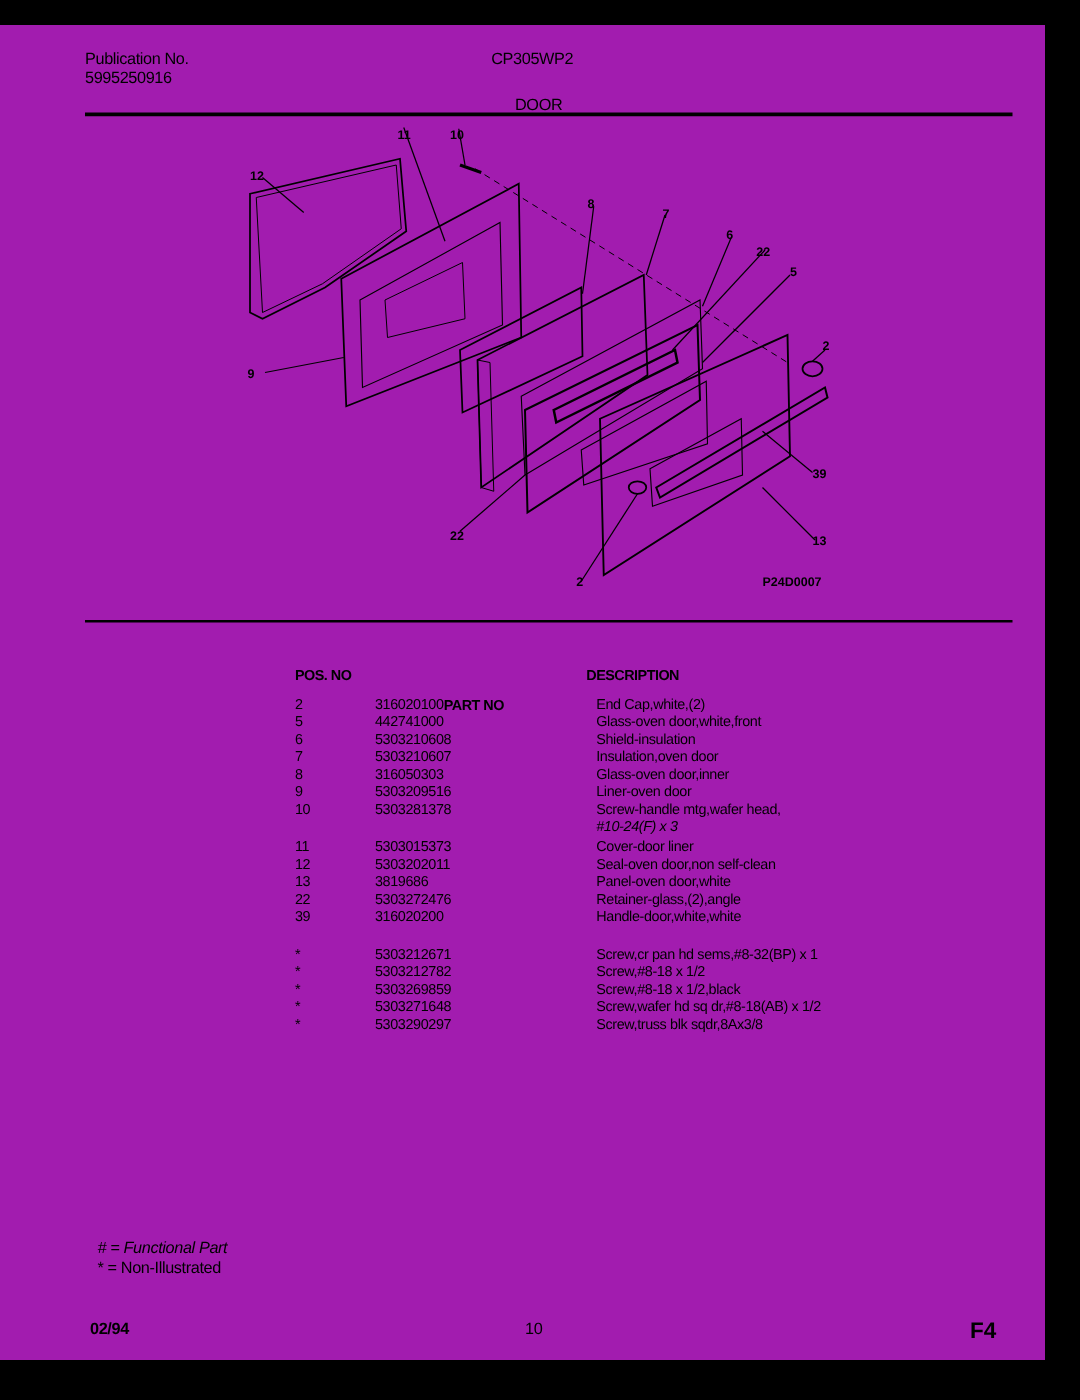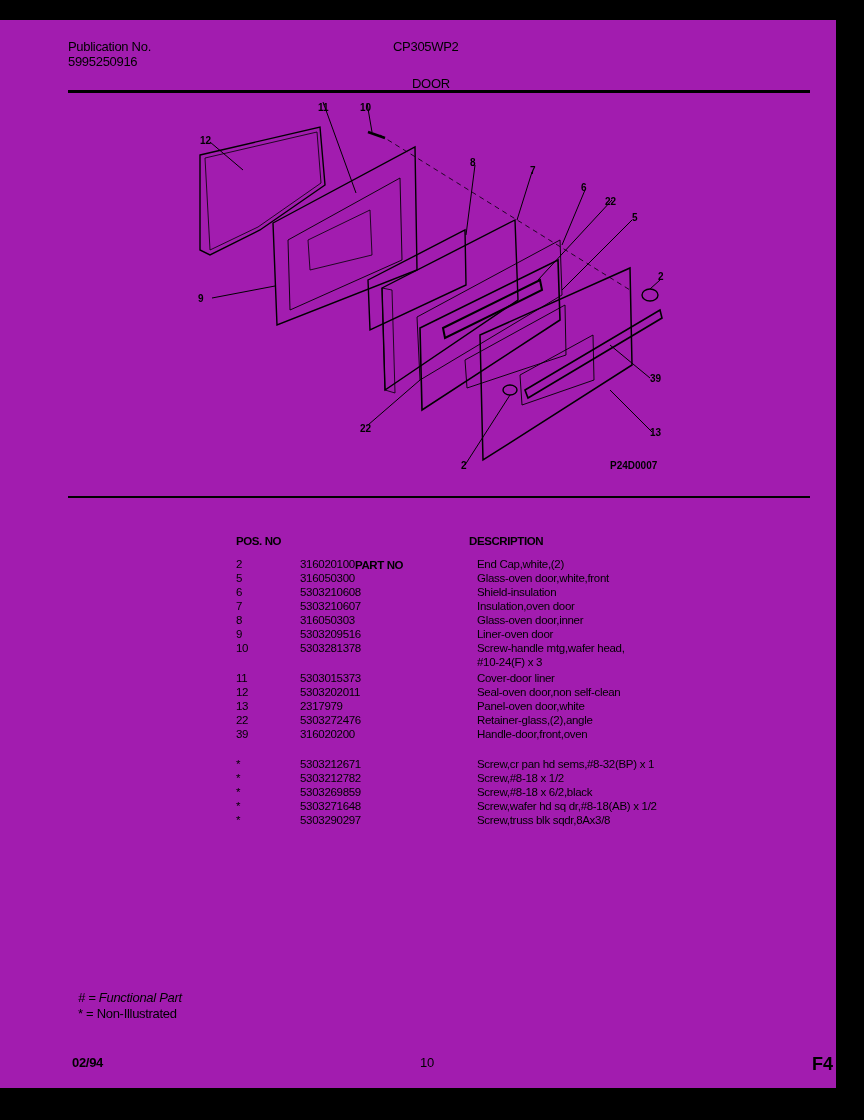"316050300" span.part { text: 316050300 -> 442741000 }
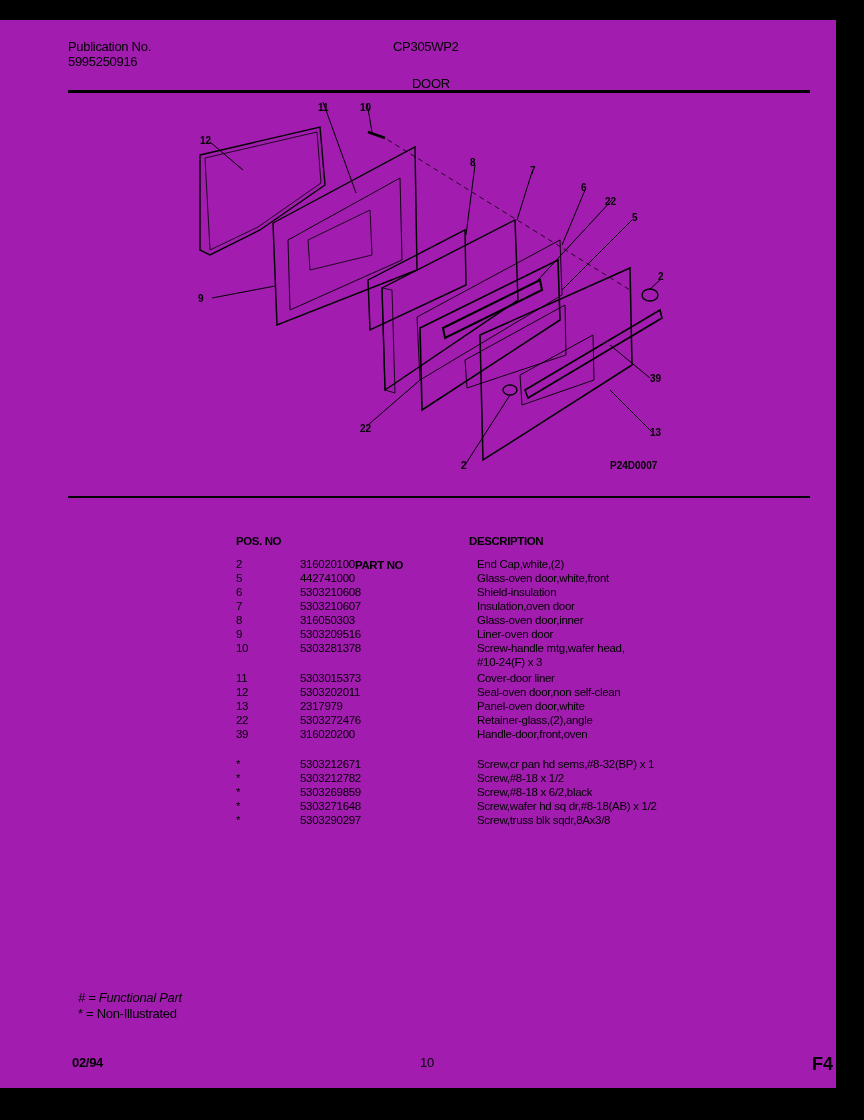"#10-24(F) x 3" div.row { font-style: none -> italic }
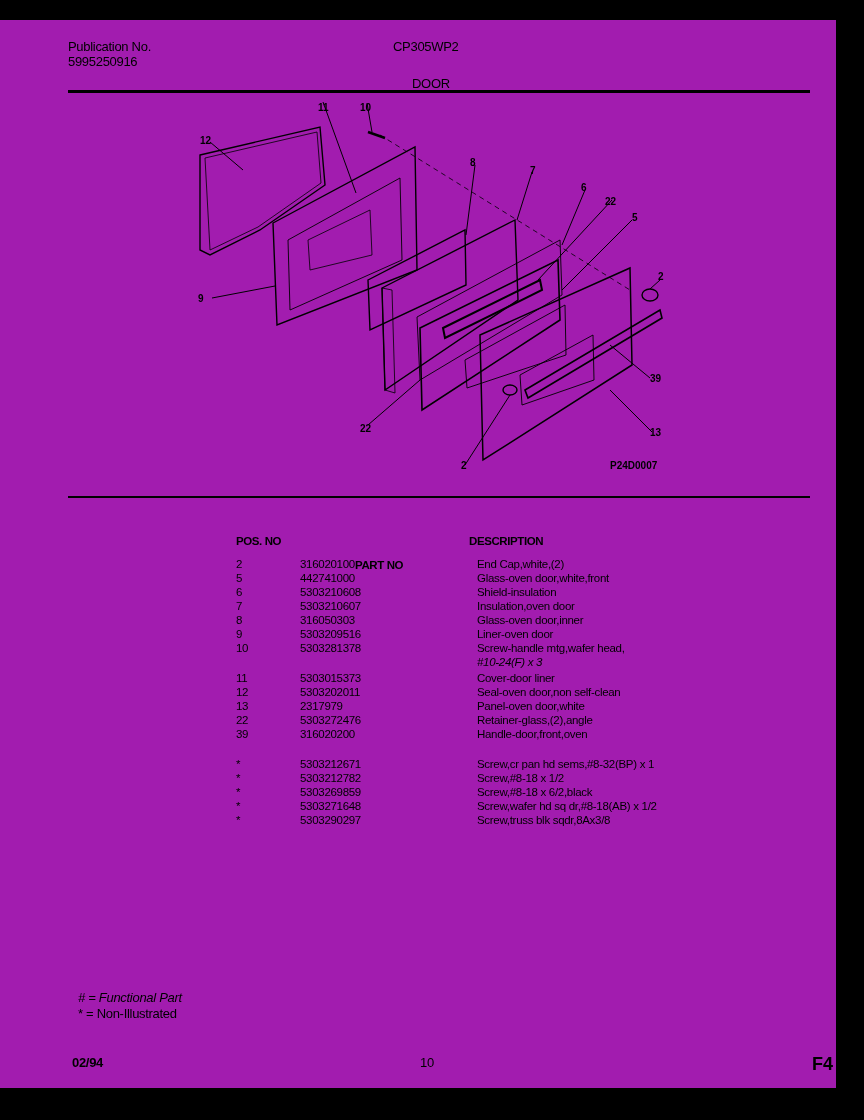"2317979" span.part { text: 2317979 -> 3819686 }
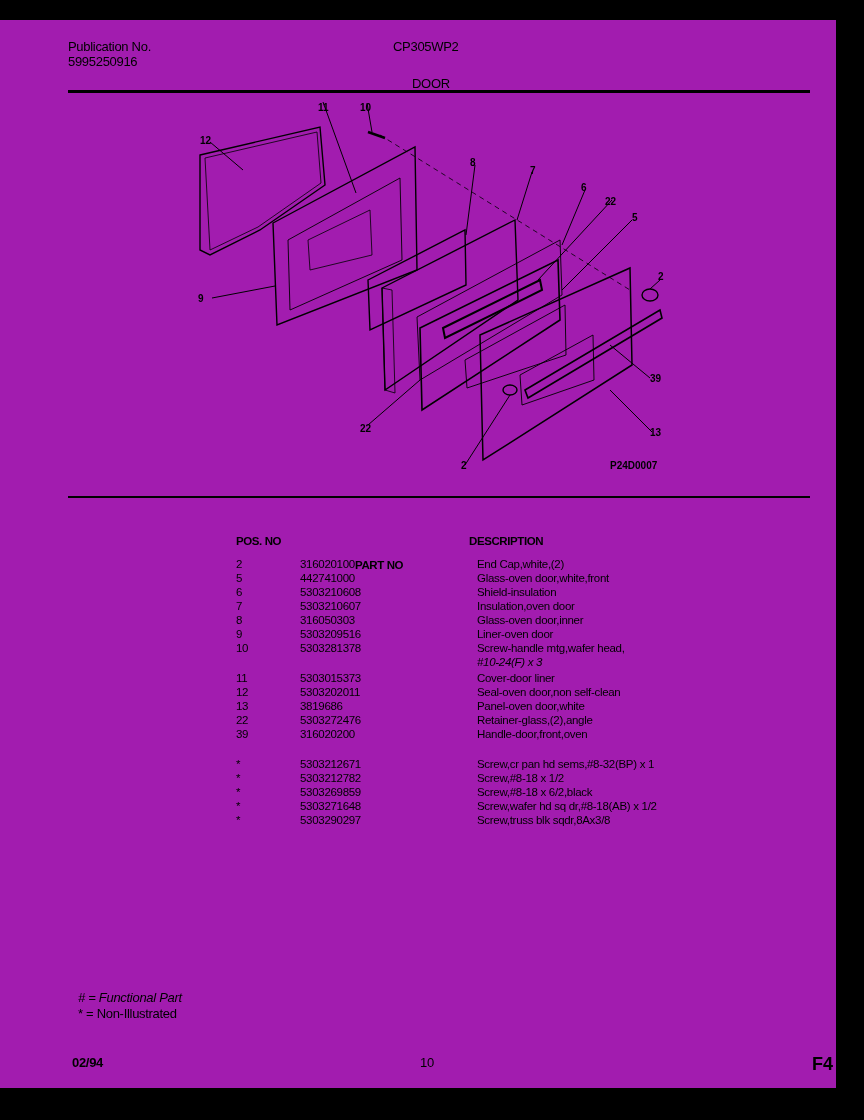"Handle-door,front,oven" span.desc { text: Handle-door,front,oven -> Handle-door,white,white }
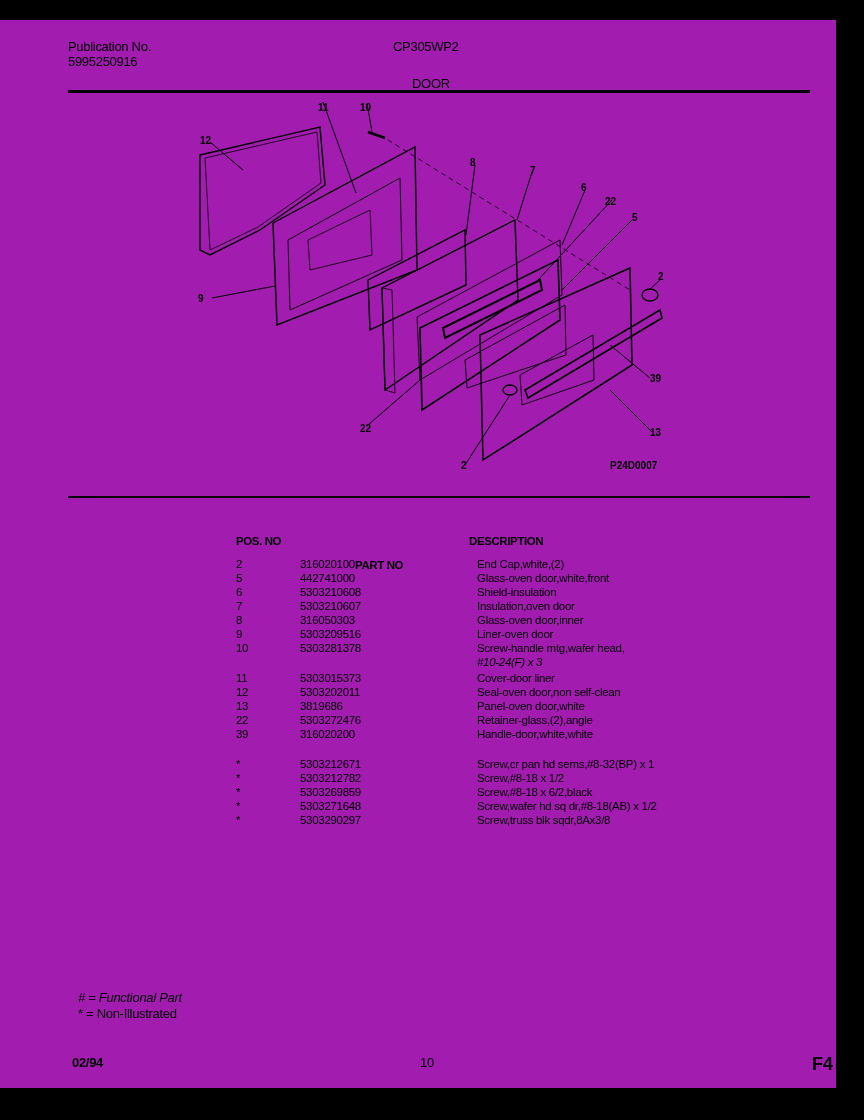"Screw,#8-18 x 6/2,black" span.desc { text: 6/2,black -> 1/2,black }
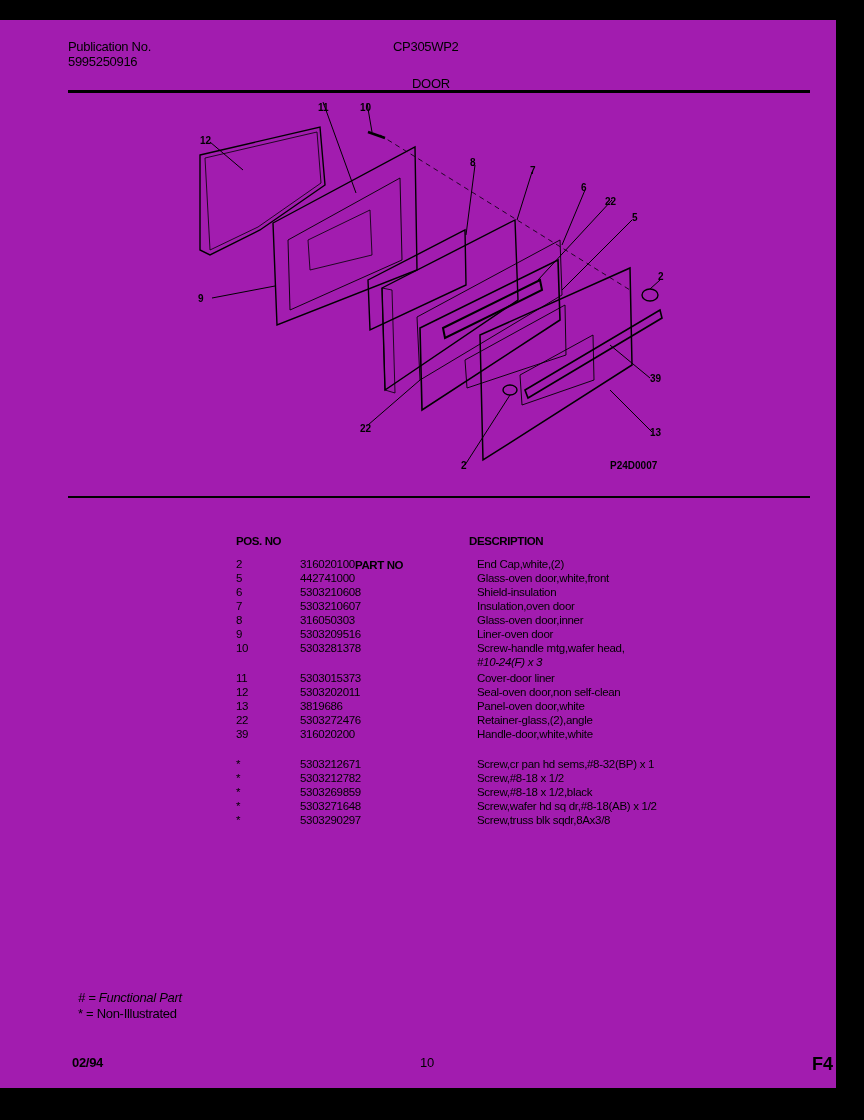"F4" .f4 { margin-left: 36px -> none }
